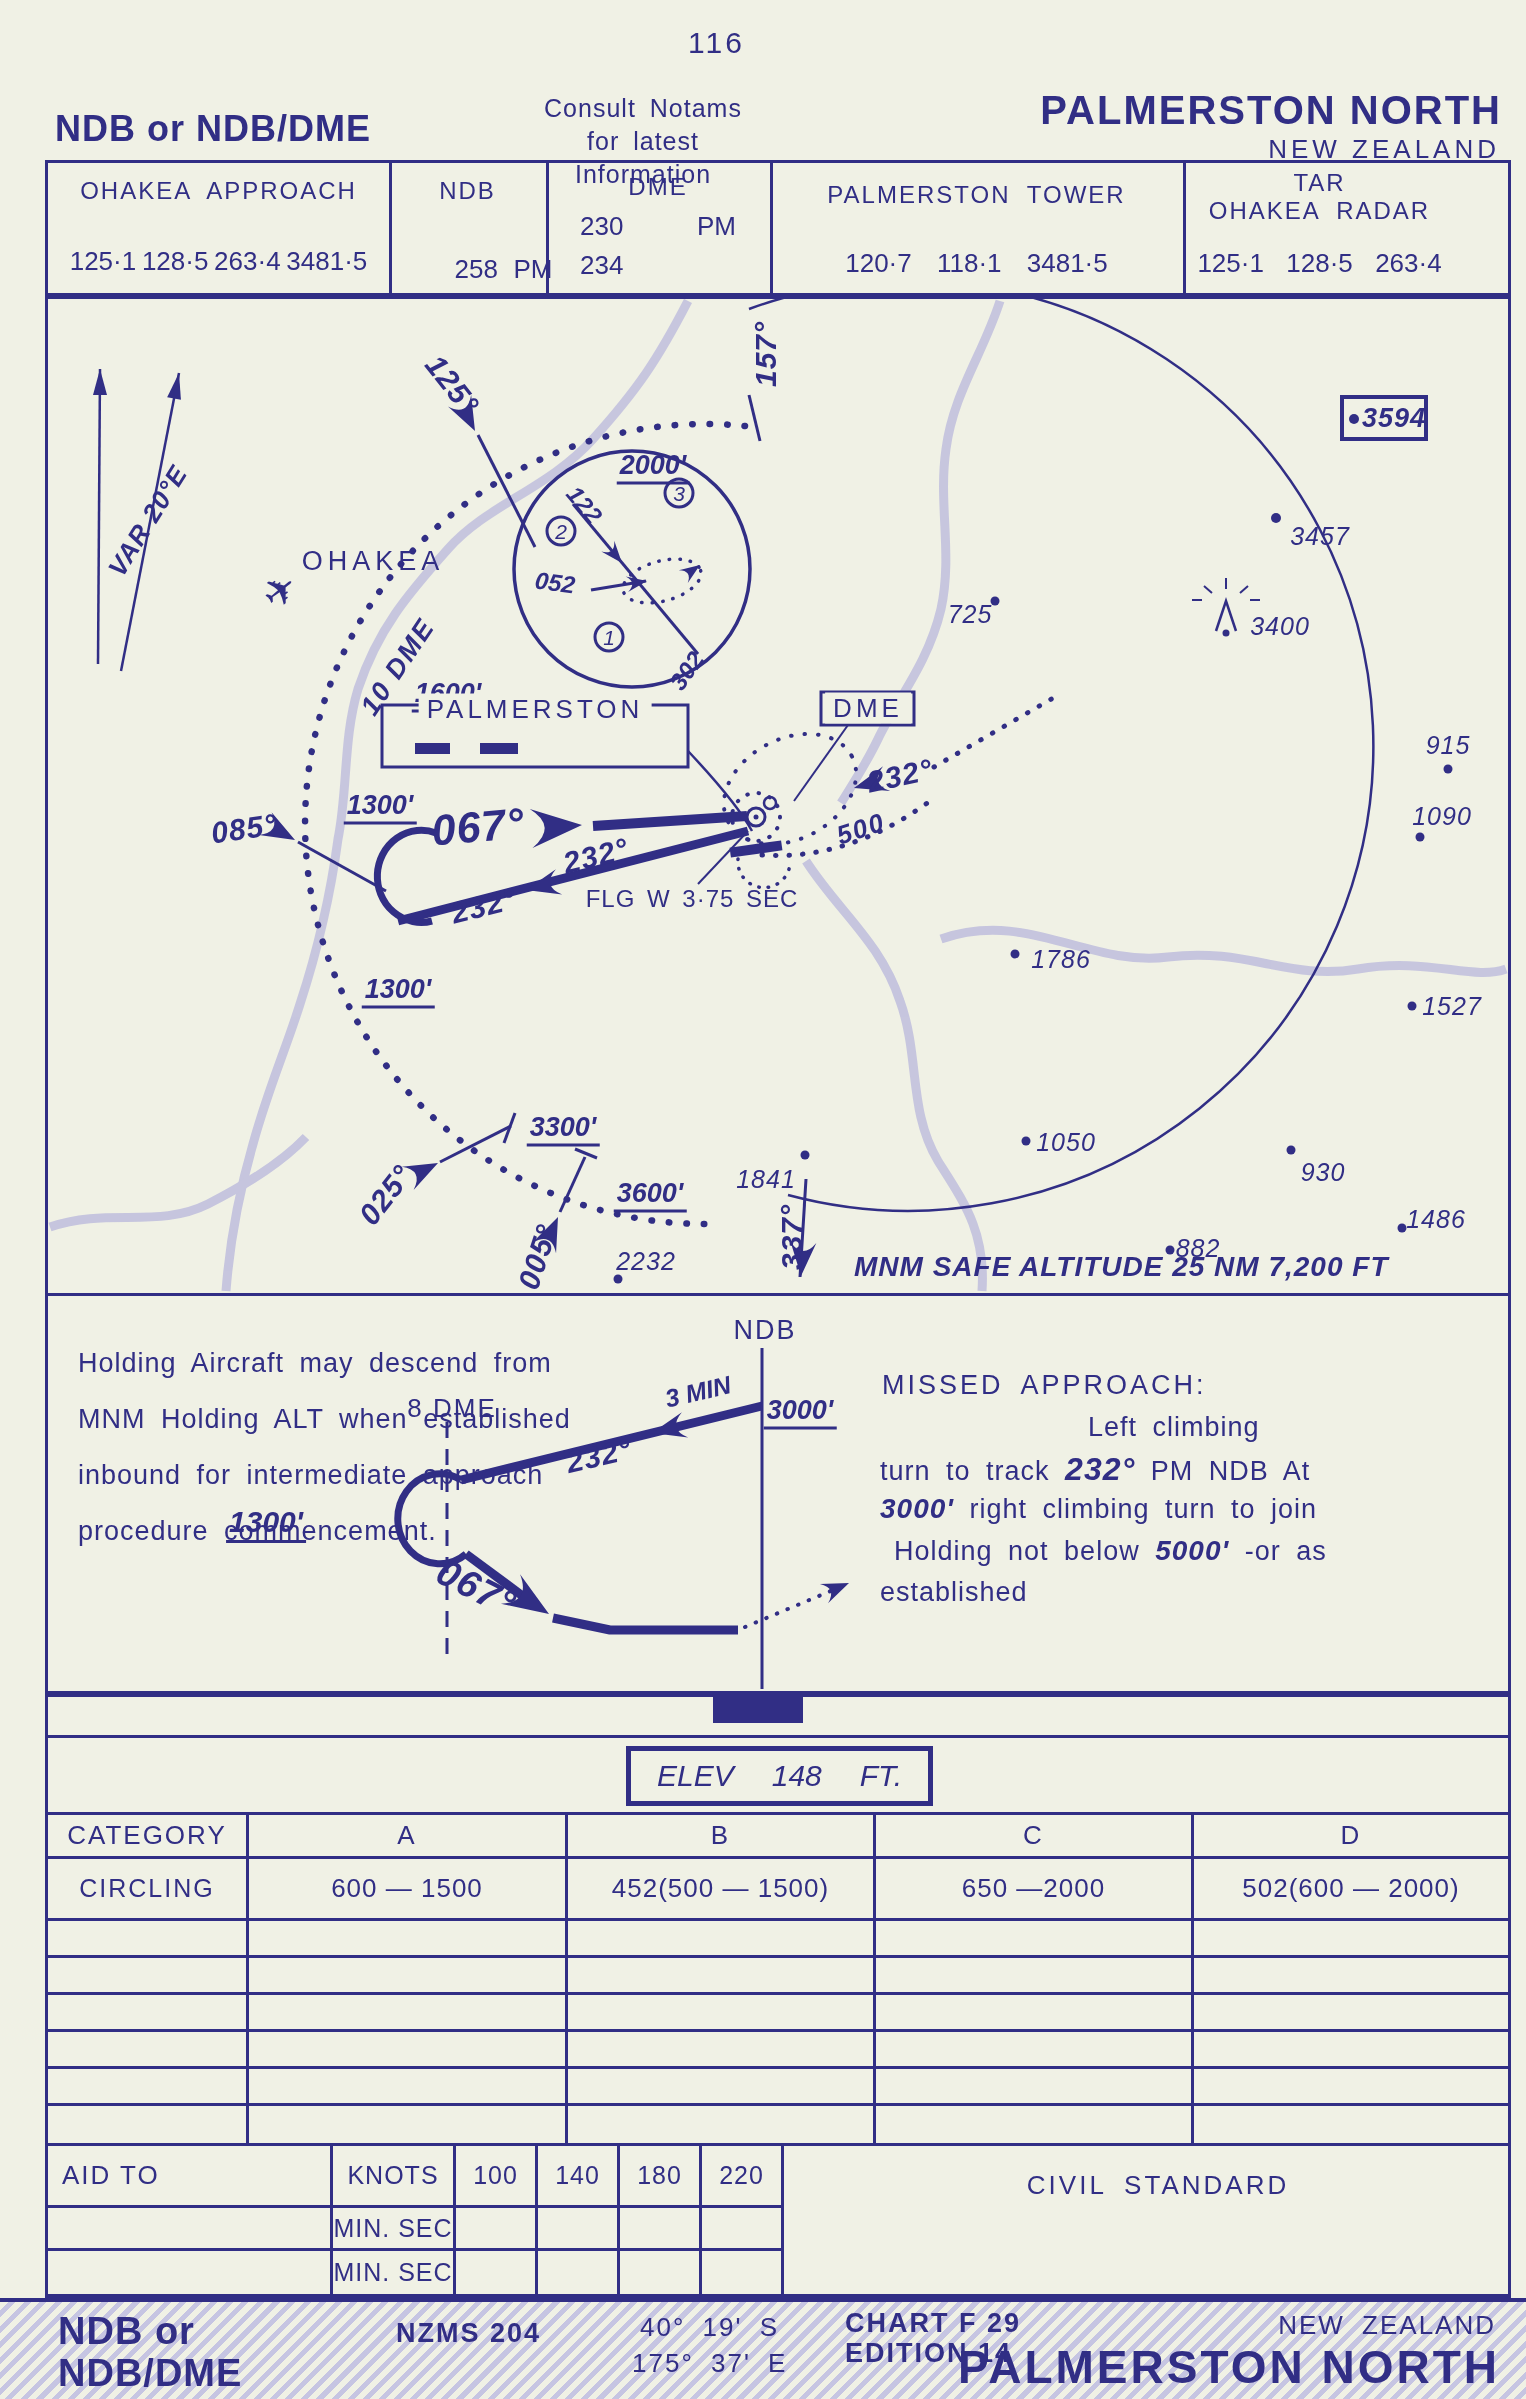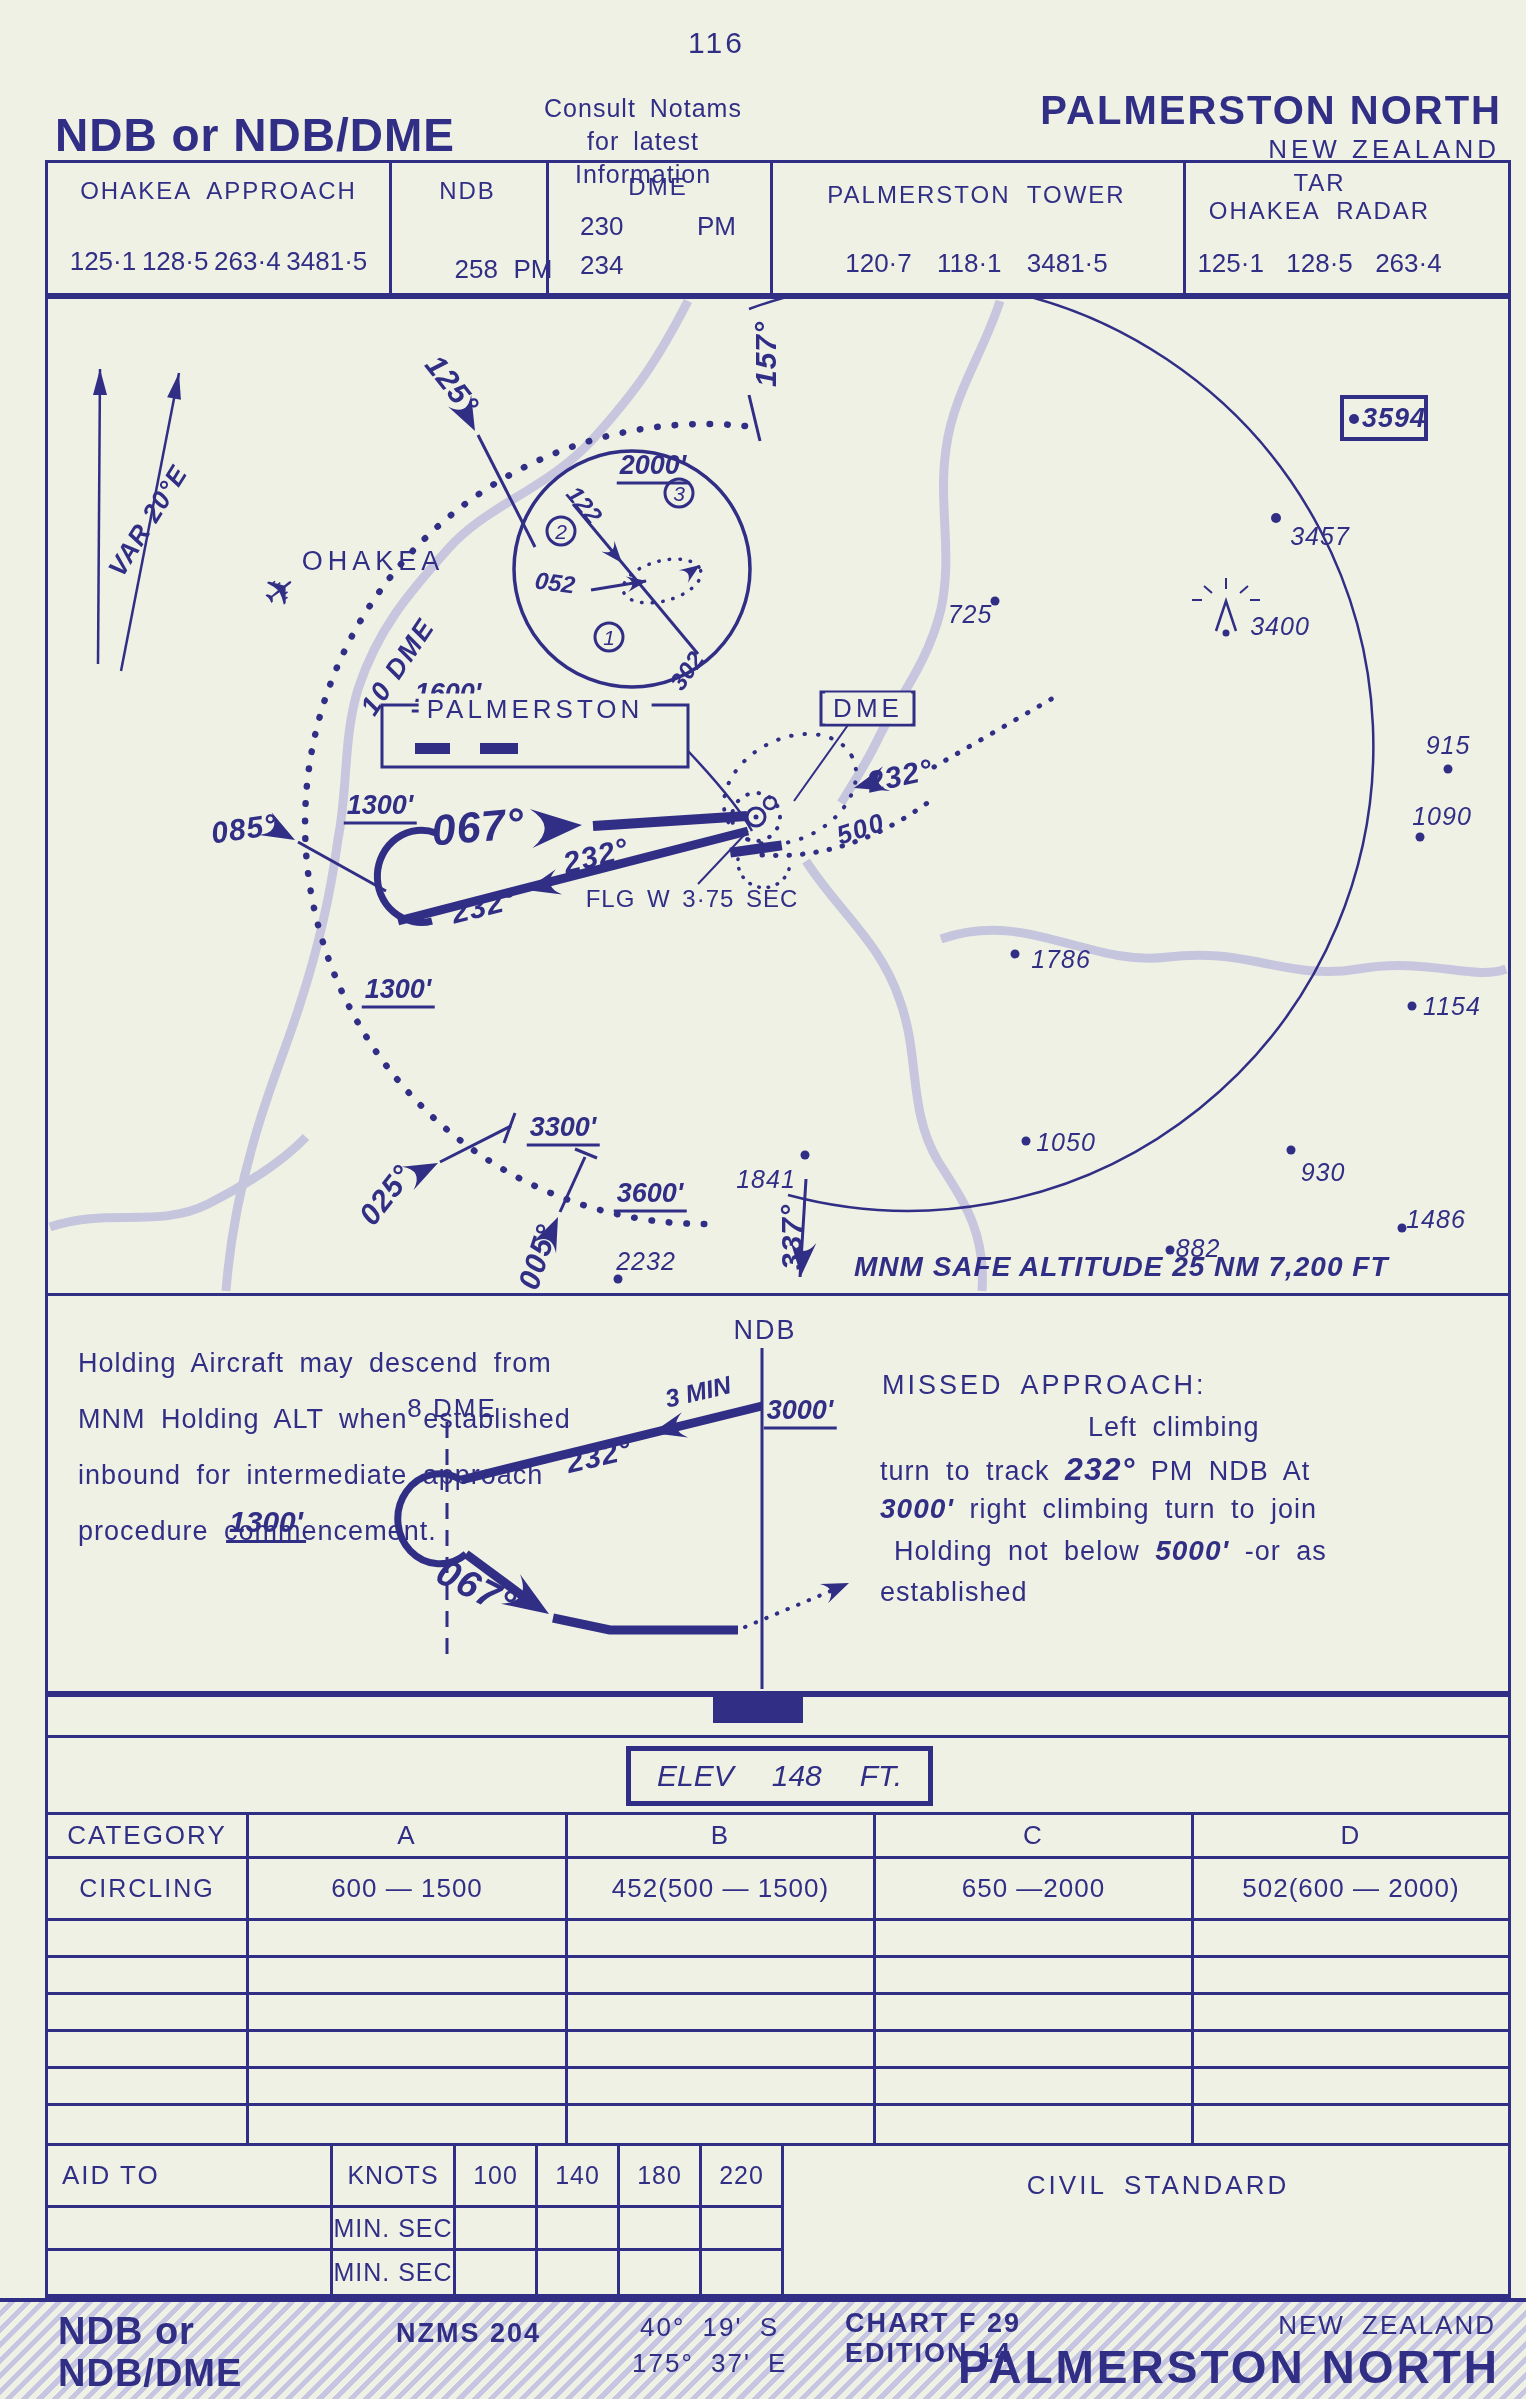"NDB or NDB/DME" .hdr-title { font-size: 46px -> 36px }
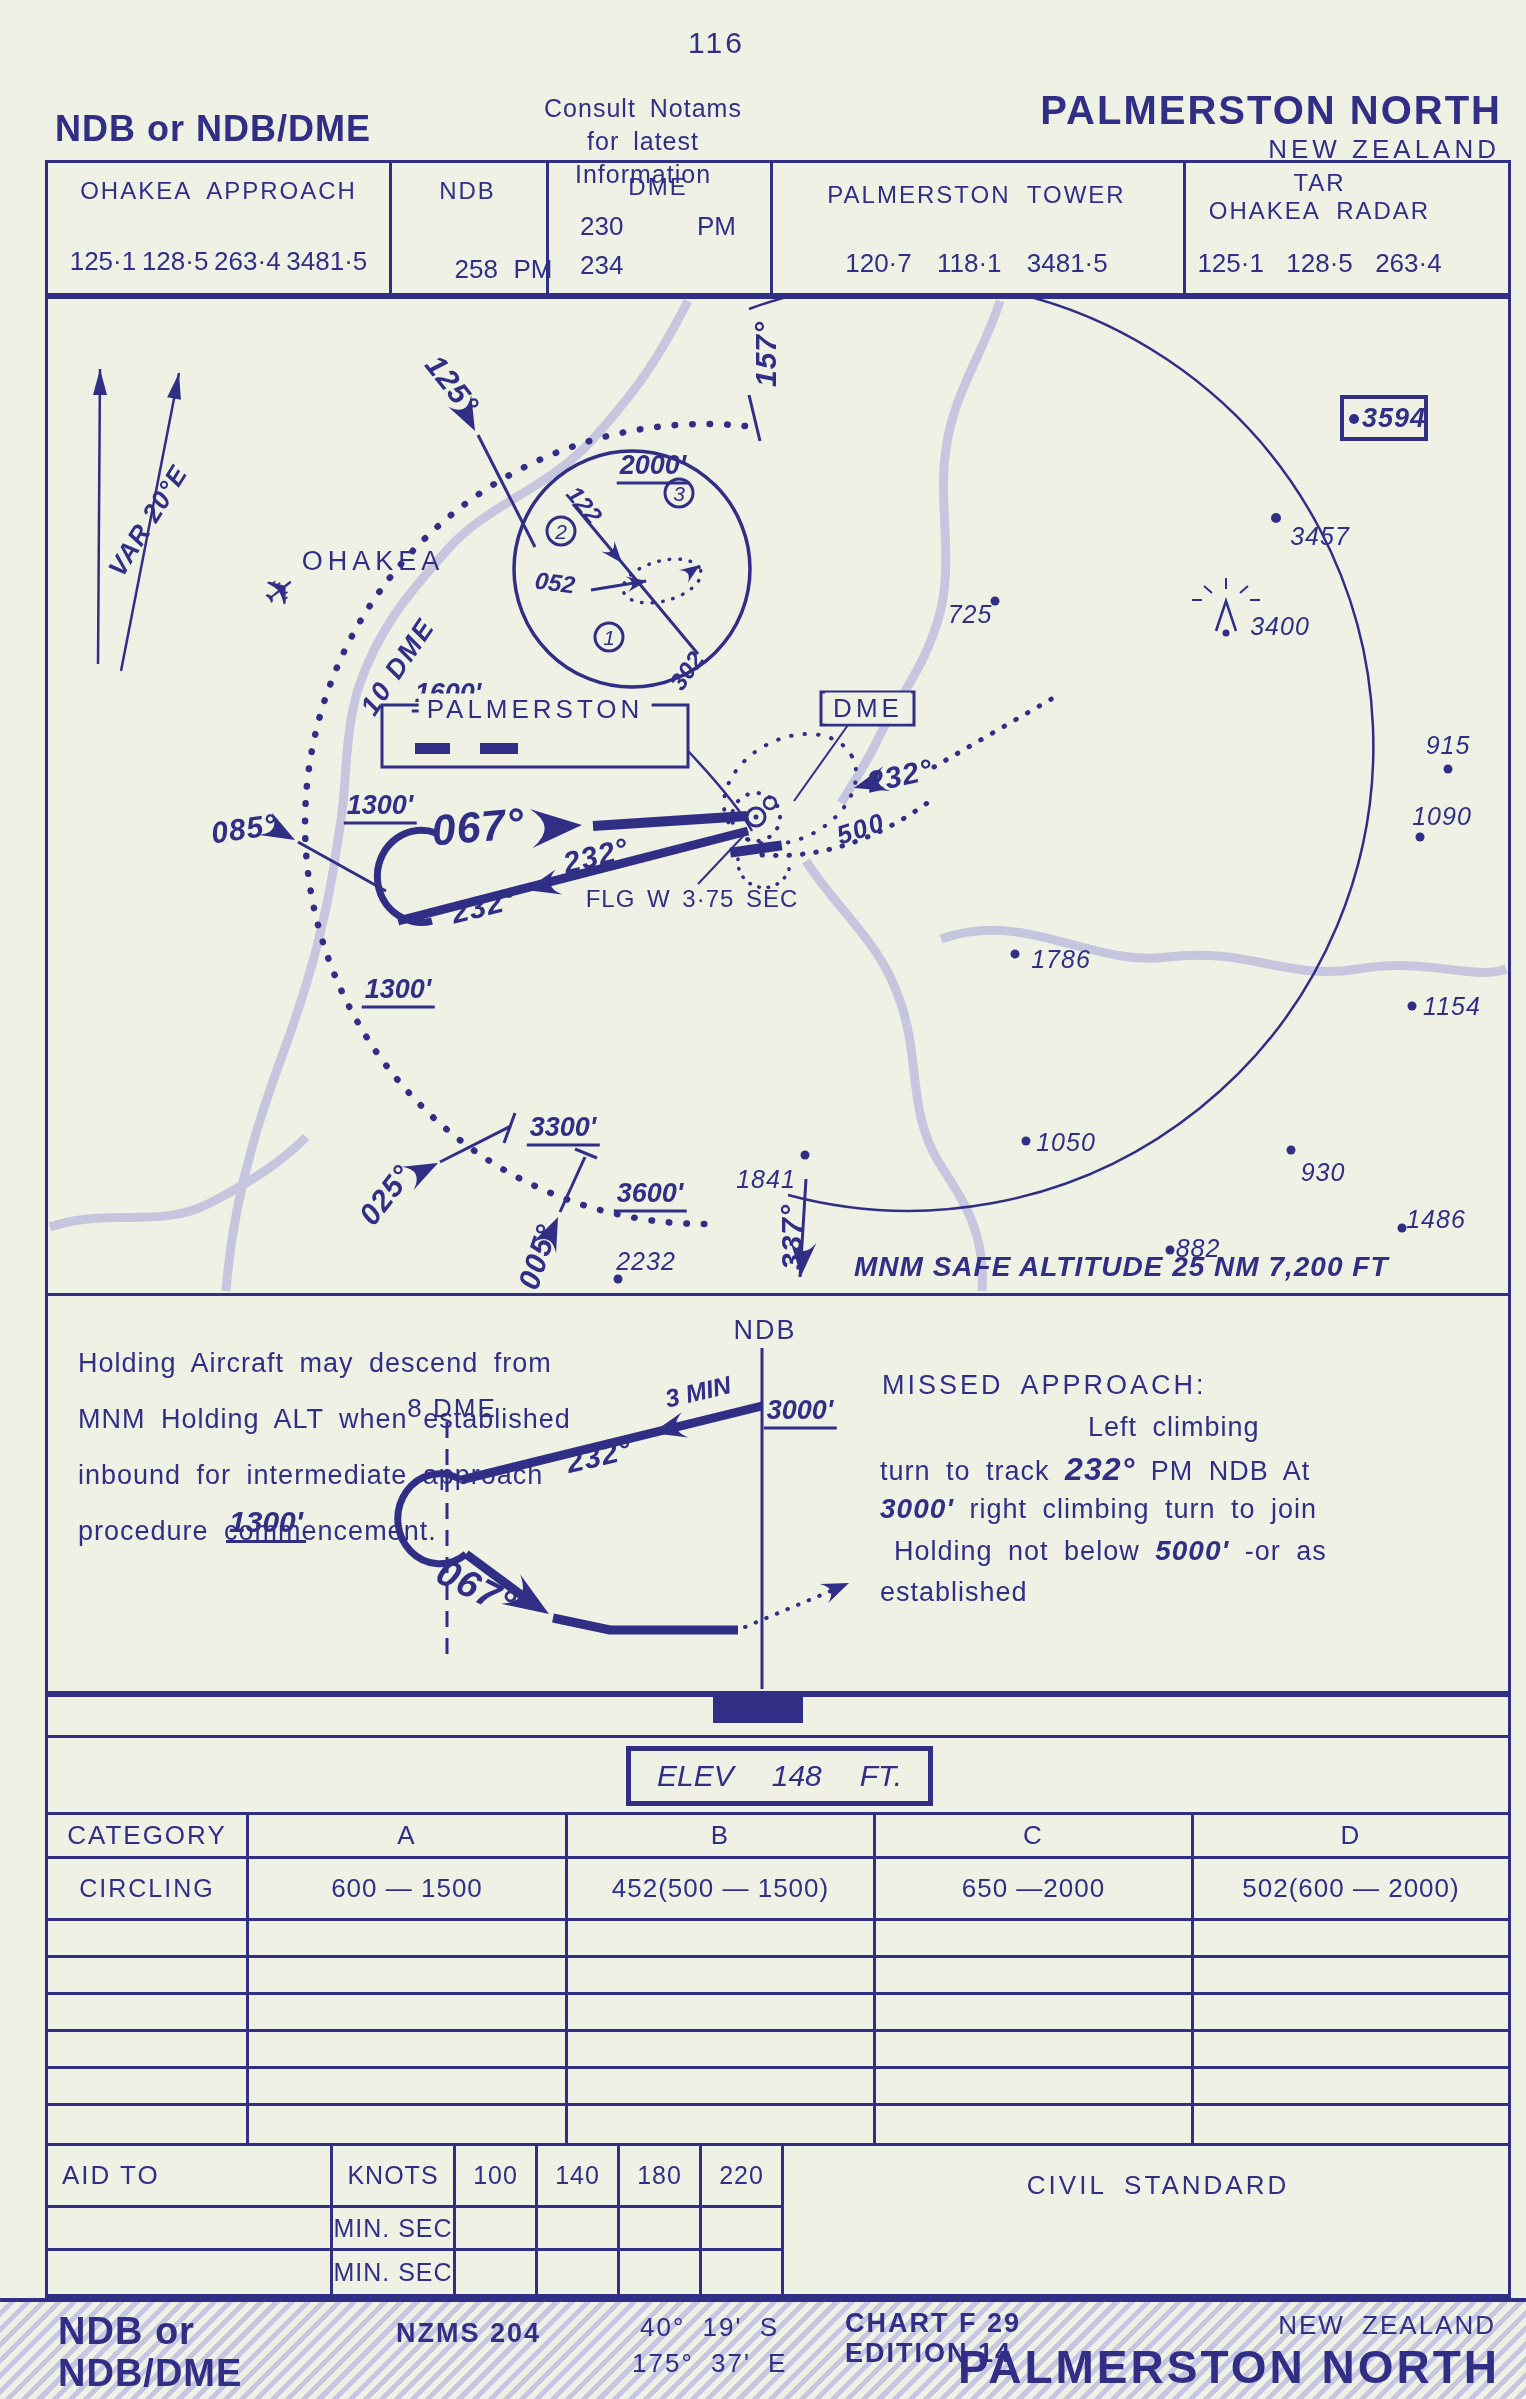"1154" div.ml { text: 1154 -> 1527 }
